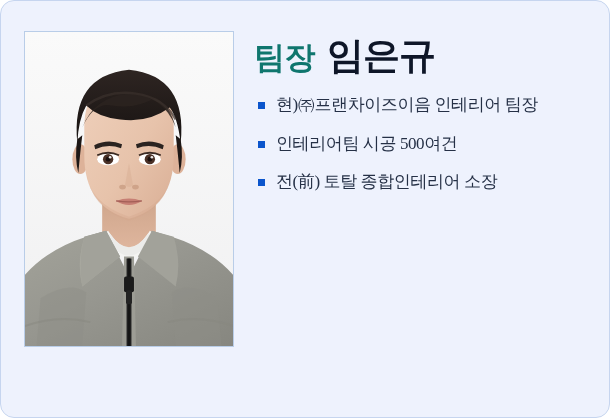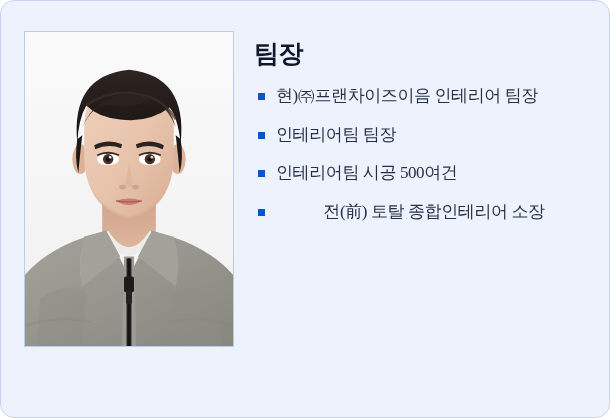"팀장" .role-title { color: #0f172a -> #0f766e; font-size: 25px -> 31px }
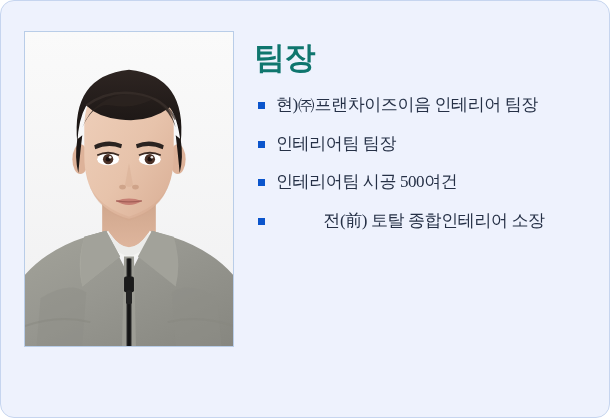"임은규" span.person-name { html: none -> <span>임은규</span> }
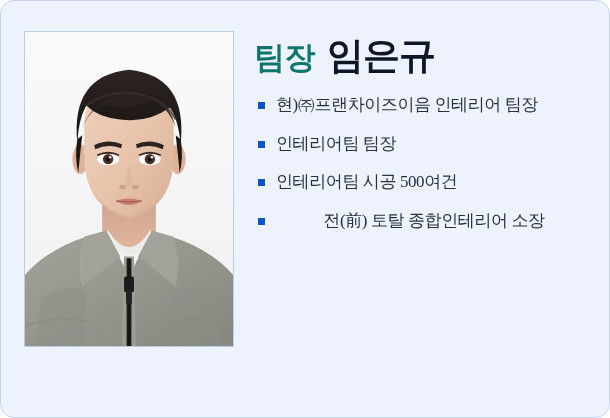"인테리어팀 팀장" span.credential-line { html: <span>인테리어팀 팀장</span> -> none }
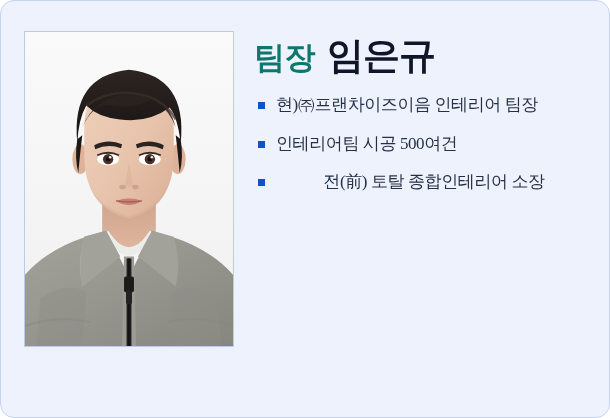"전(前) 토탈 종합인테리어 소장" .credential-item:last-child { text-align: center -> none }
